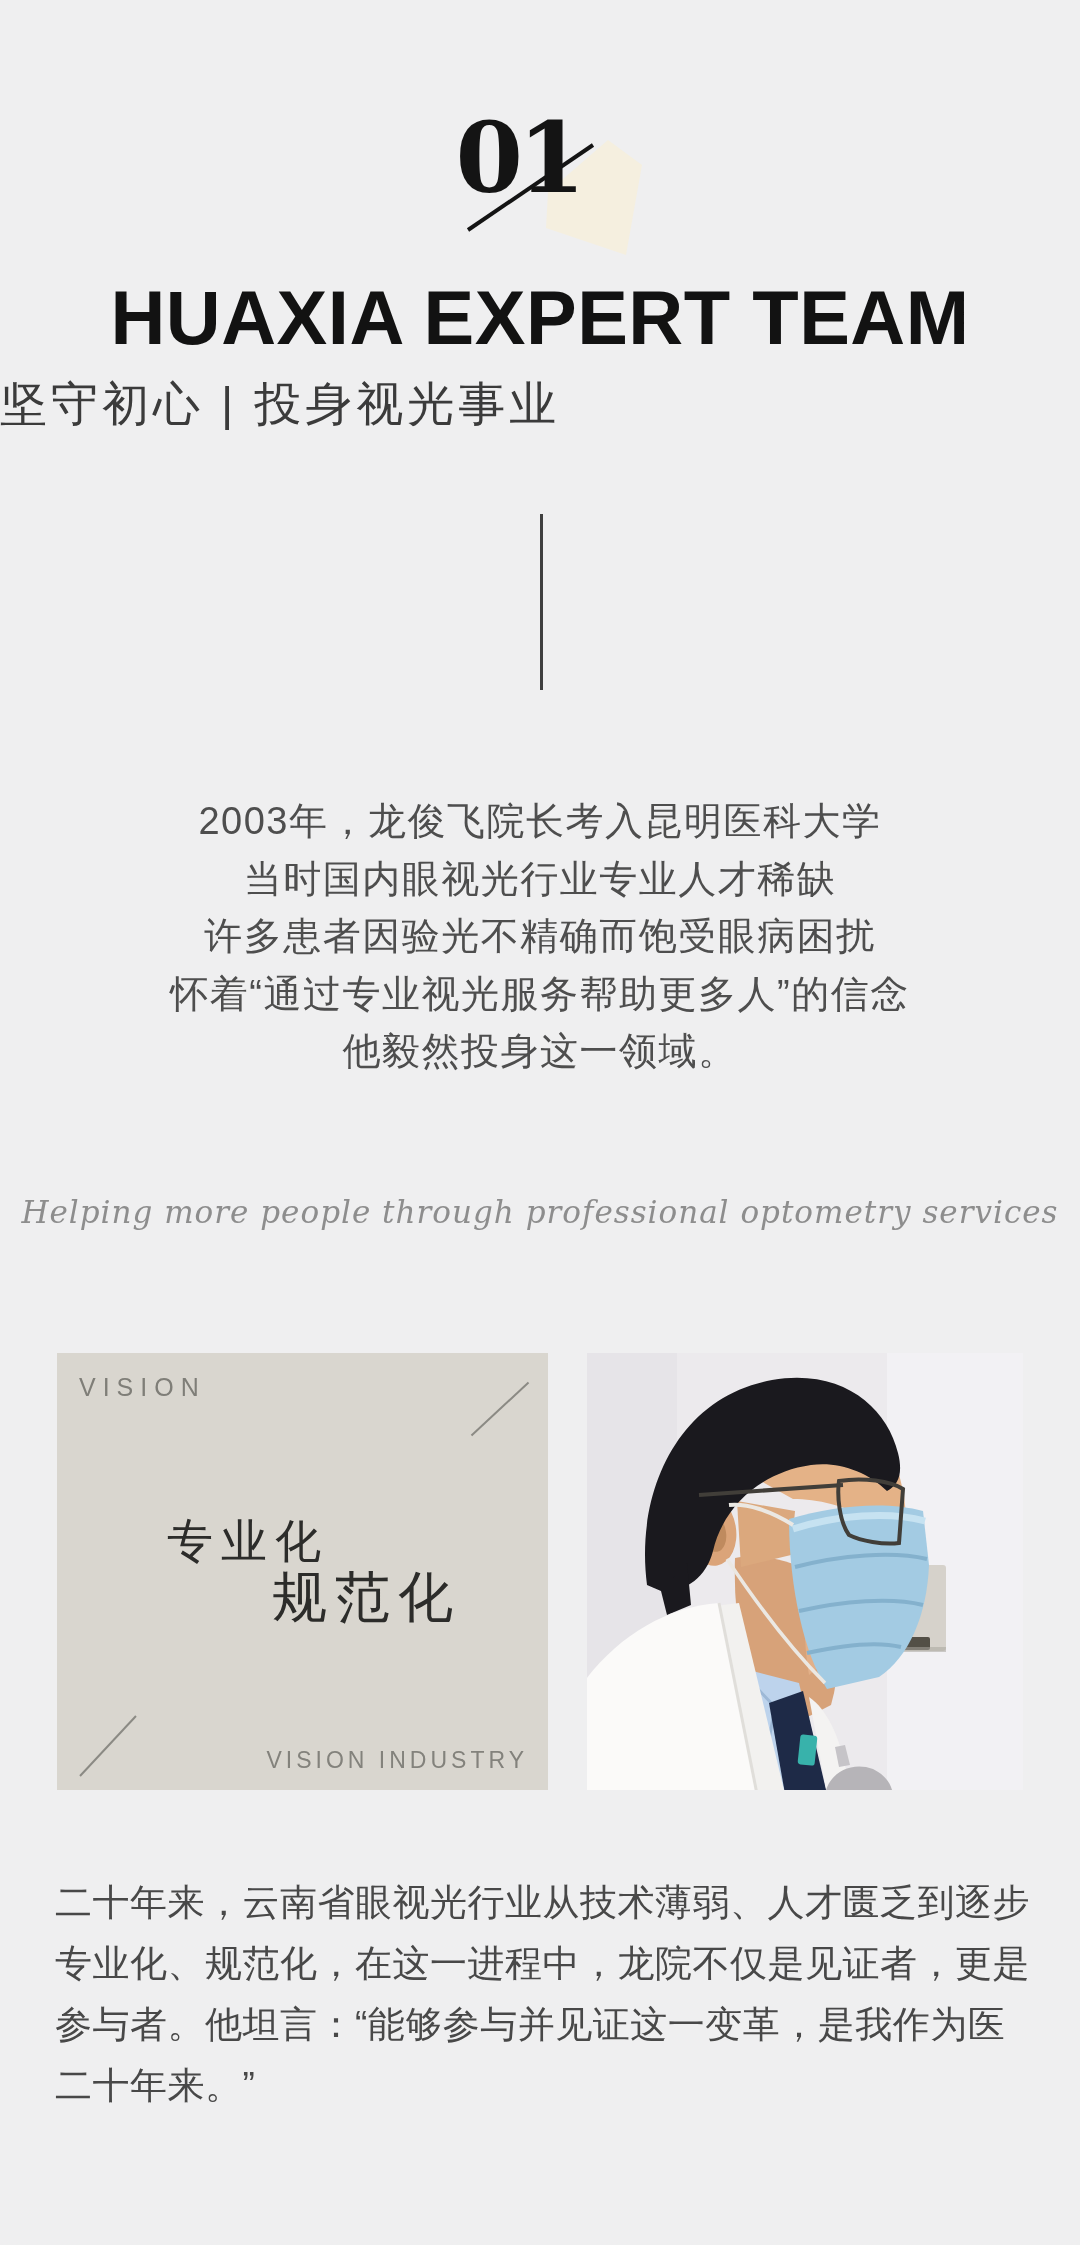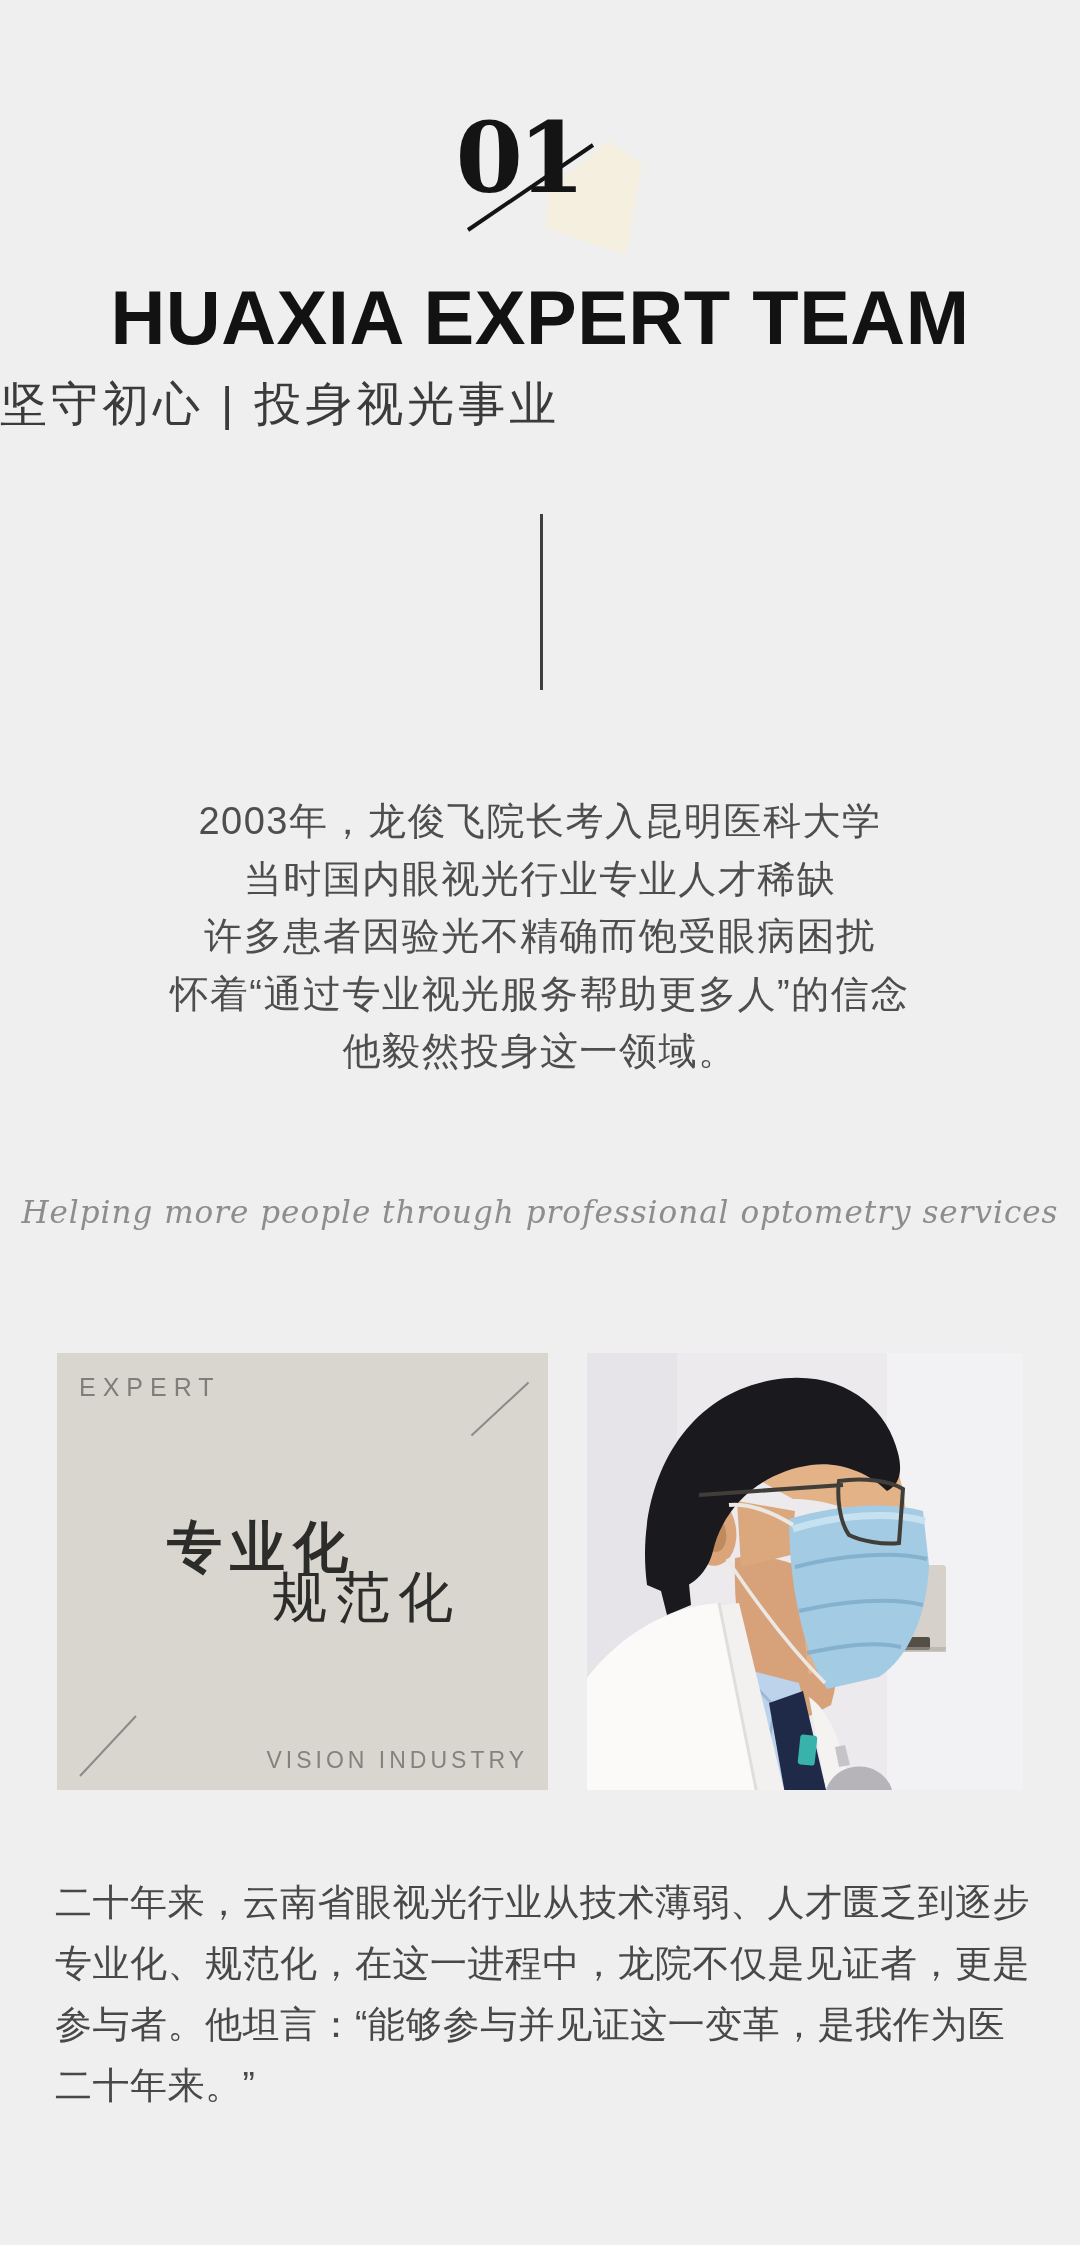"EXPERT" div.card-brand { text: EXPERT -> VISION }
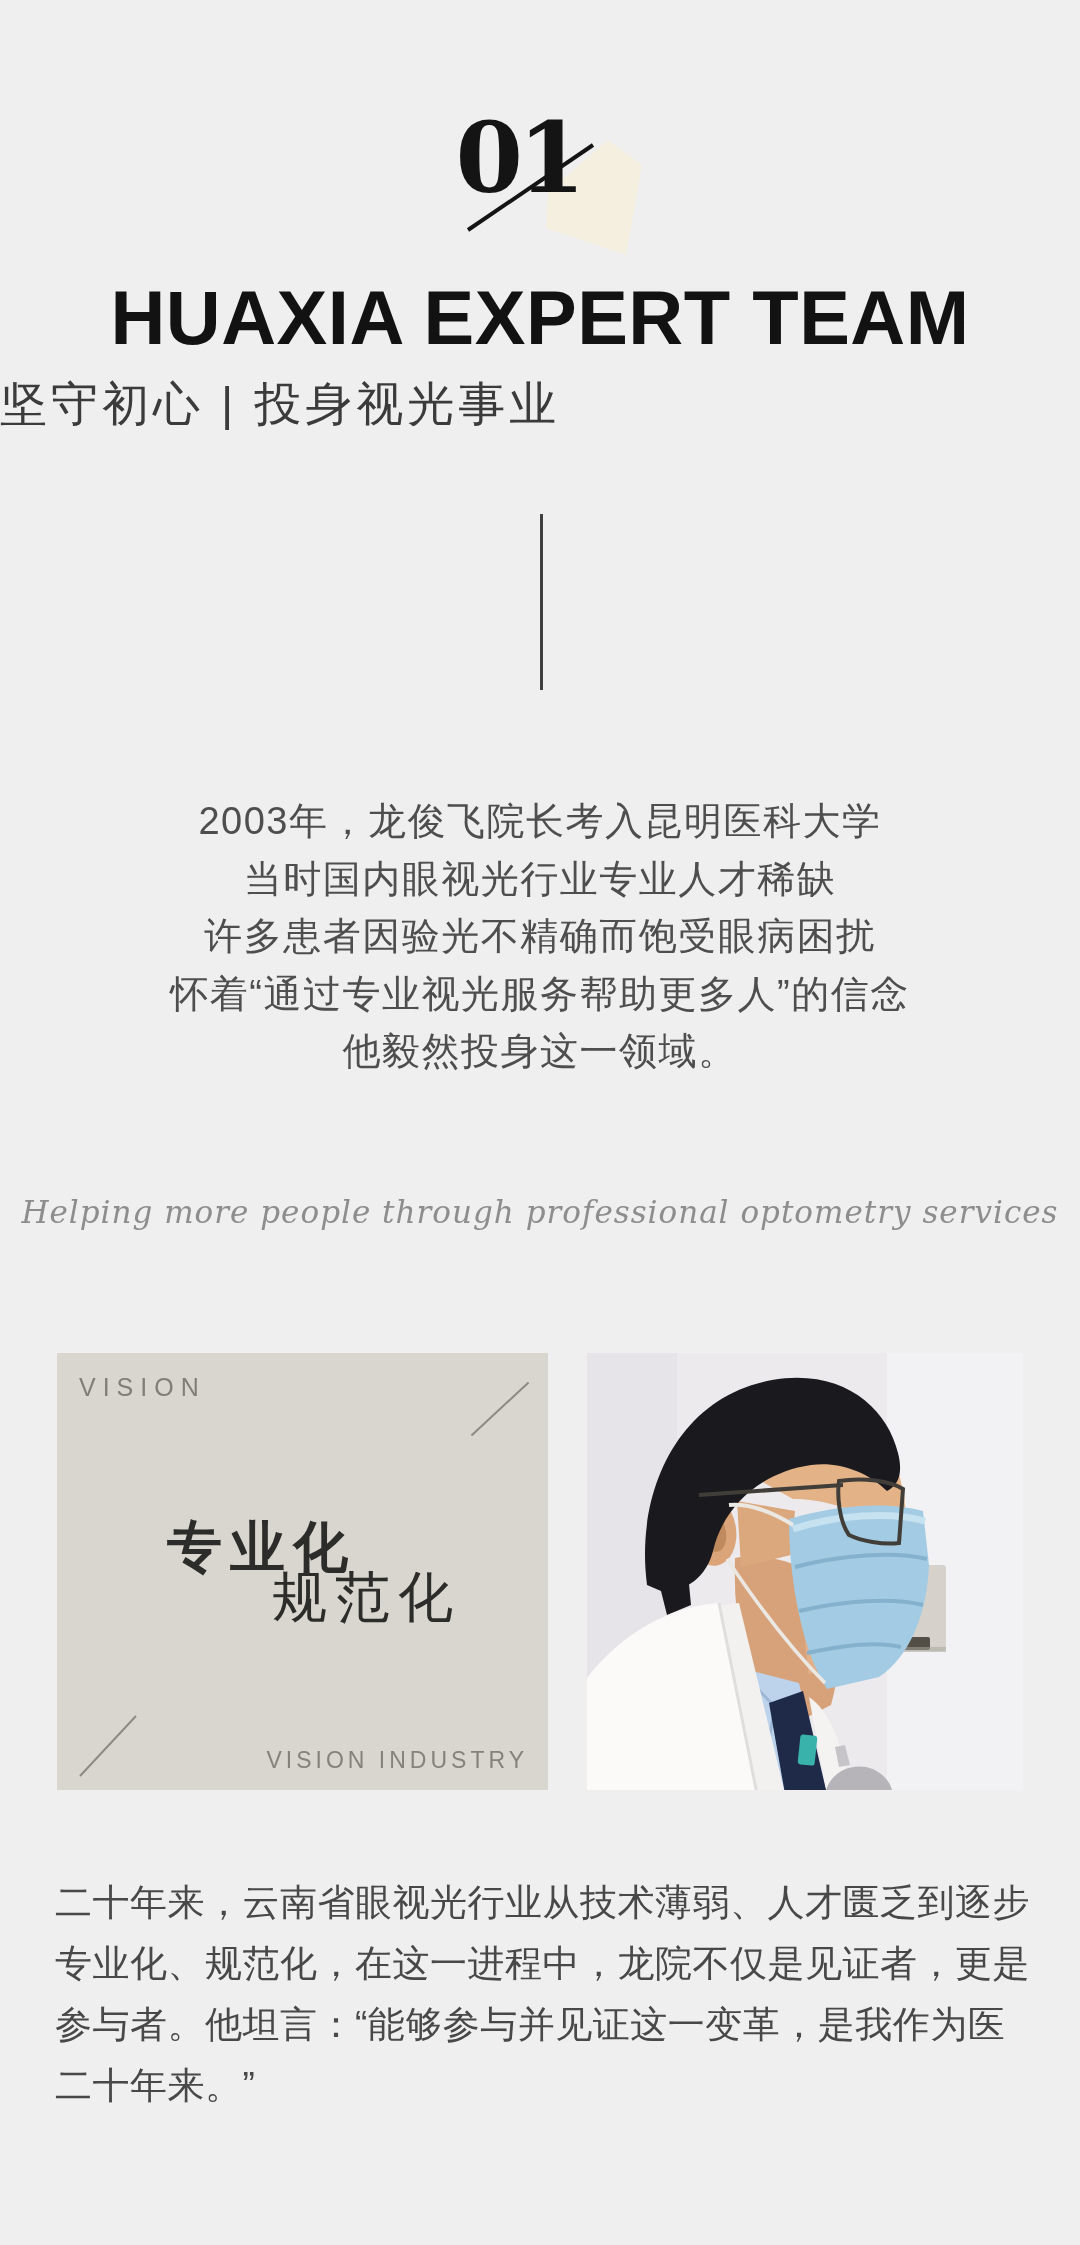"专业化" .card-kw1 { font-size: 55px -> 46px; font-weight: 700 -> 400 }
